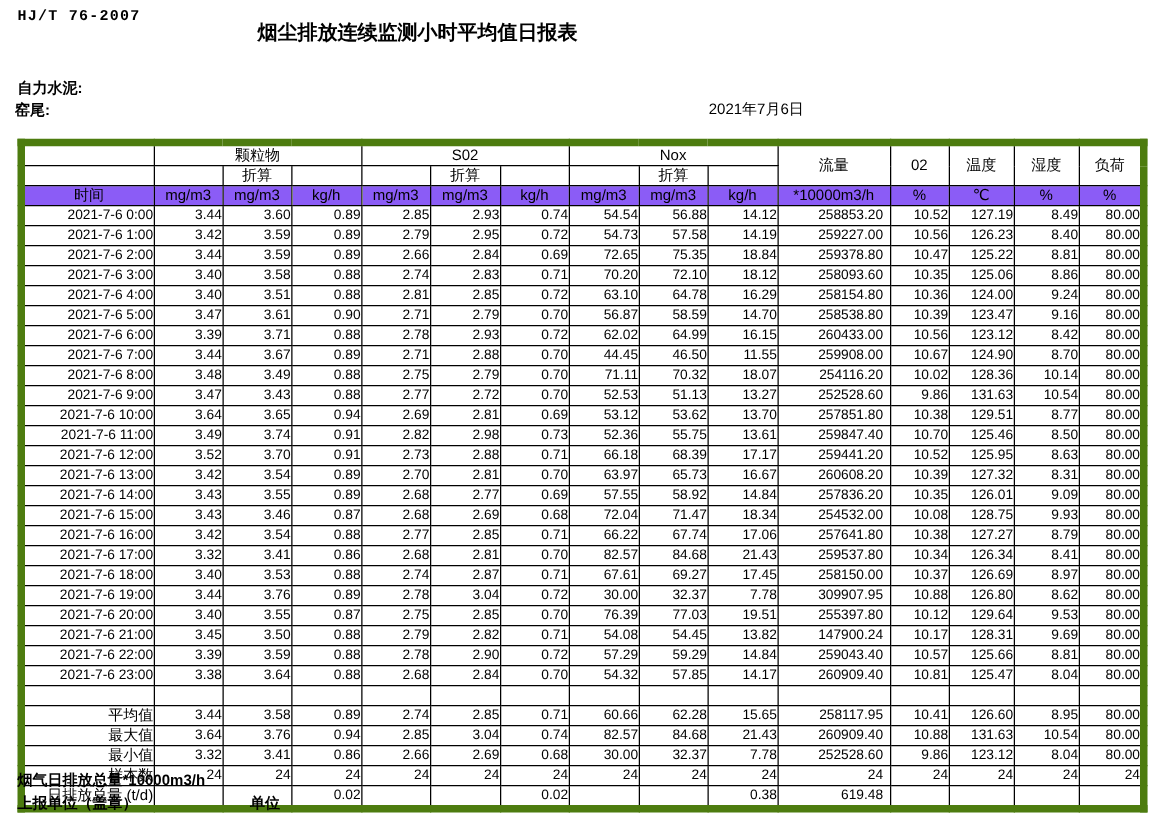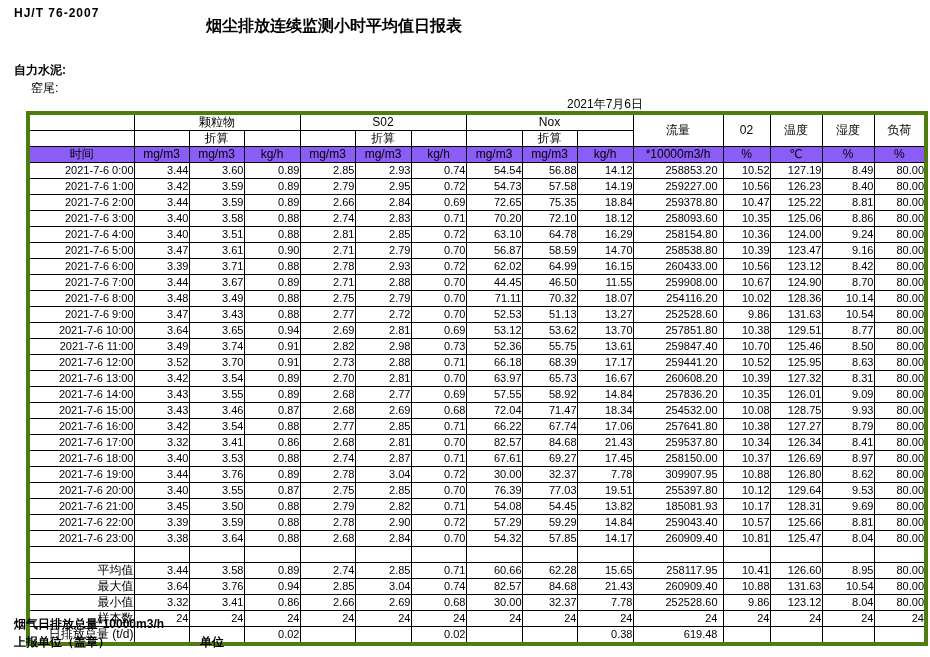"HJ/T 76-2007" .std { font-family: none -> Liberation Mono, monospace }
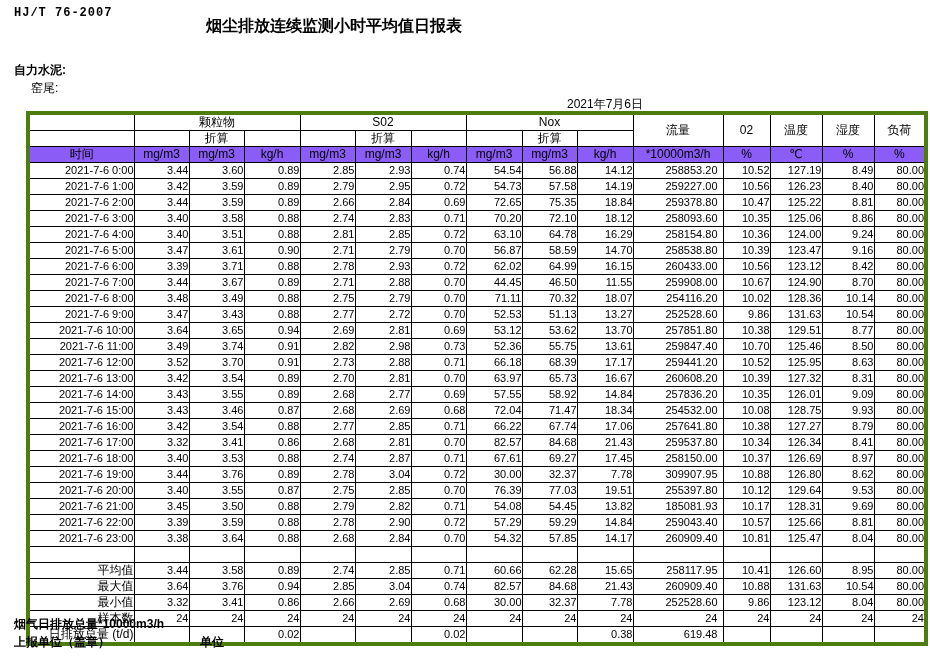"窑尾:" .site { font-weight: normal -> bold; left: 31px -> 12px }
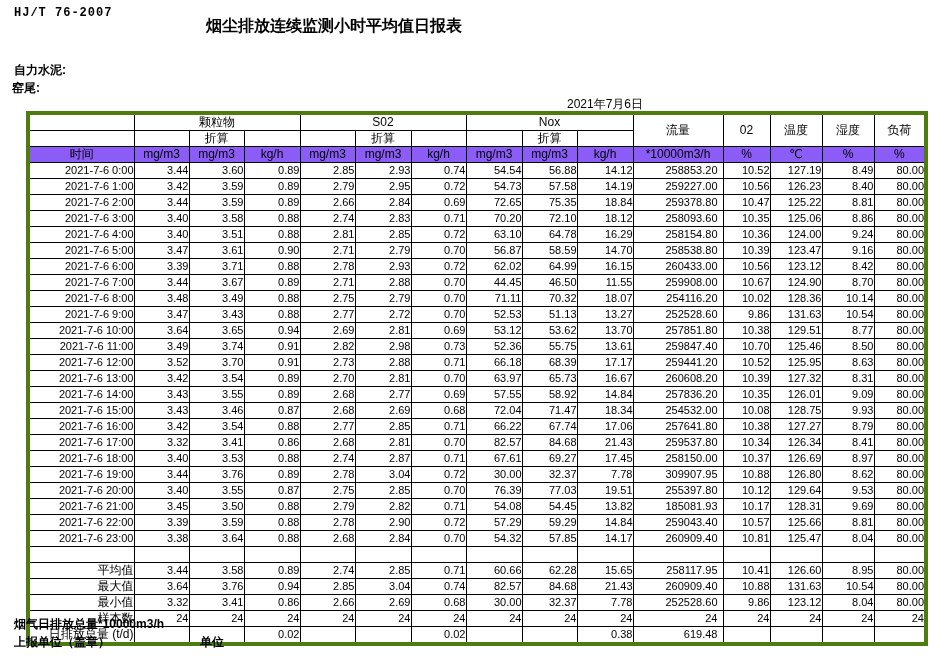"2021年7月6日" .date { top: 96px -> 79px }
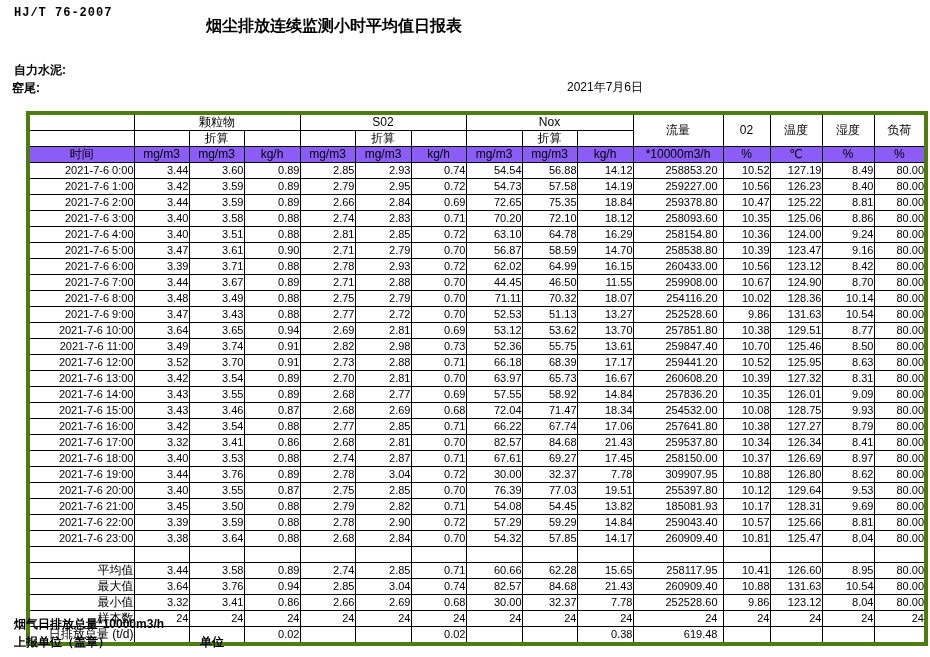"颗粒物" table.report { border: 4px solid #4d7c0f -> 6px solid #4d7c0f; left: 26px -> 14px }
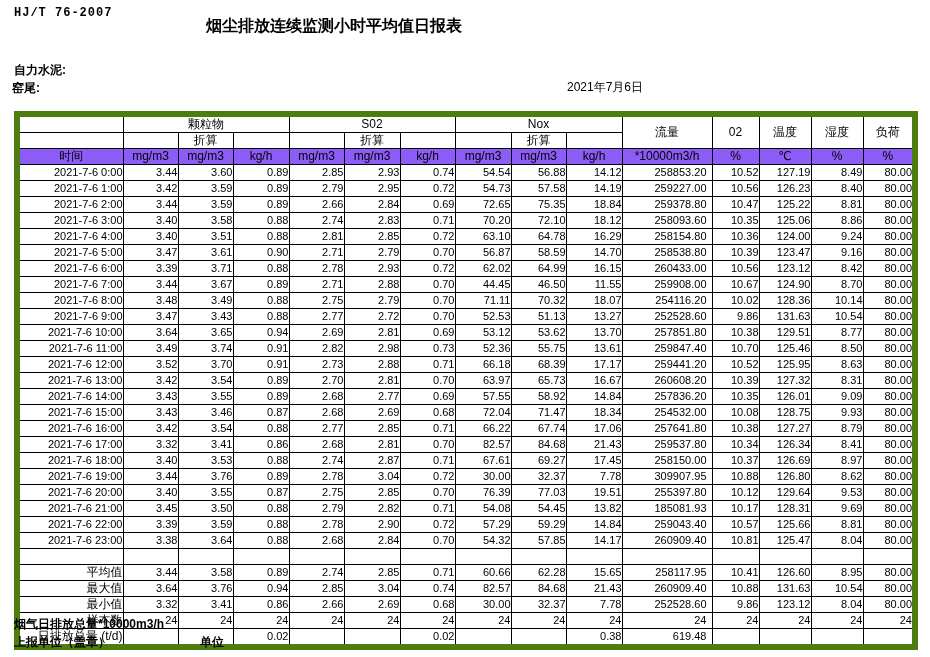"185081.93" td.num { text: 185081.93 -> 147900.24 }
